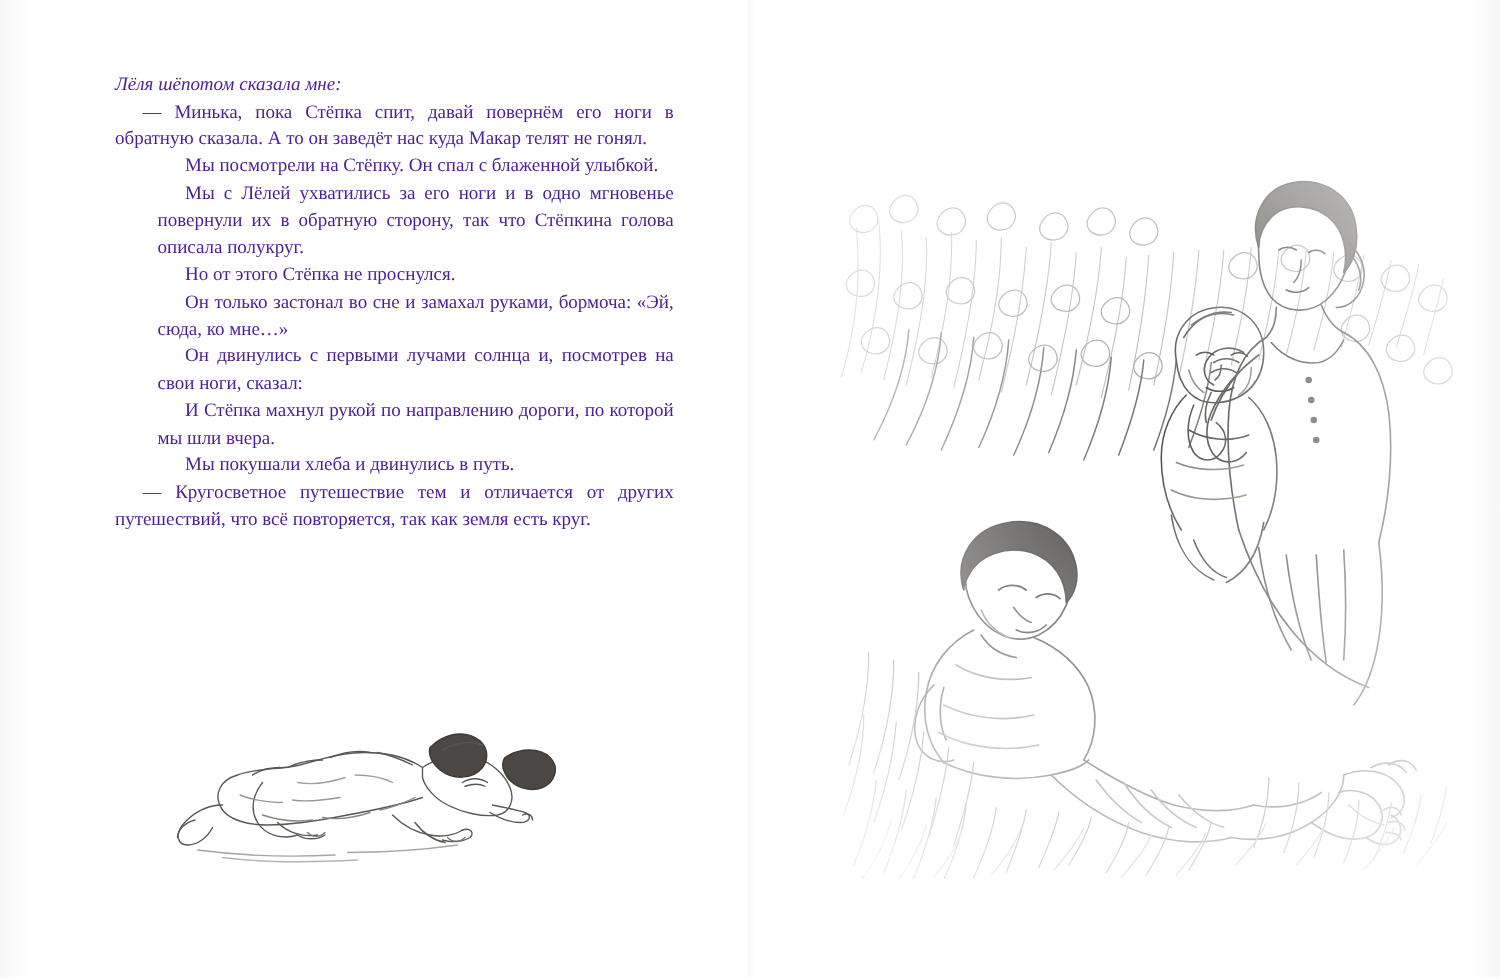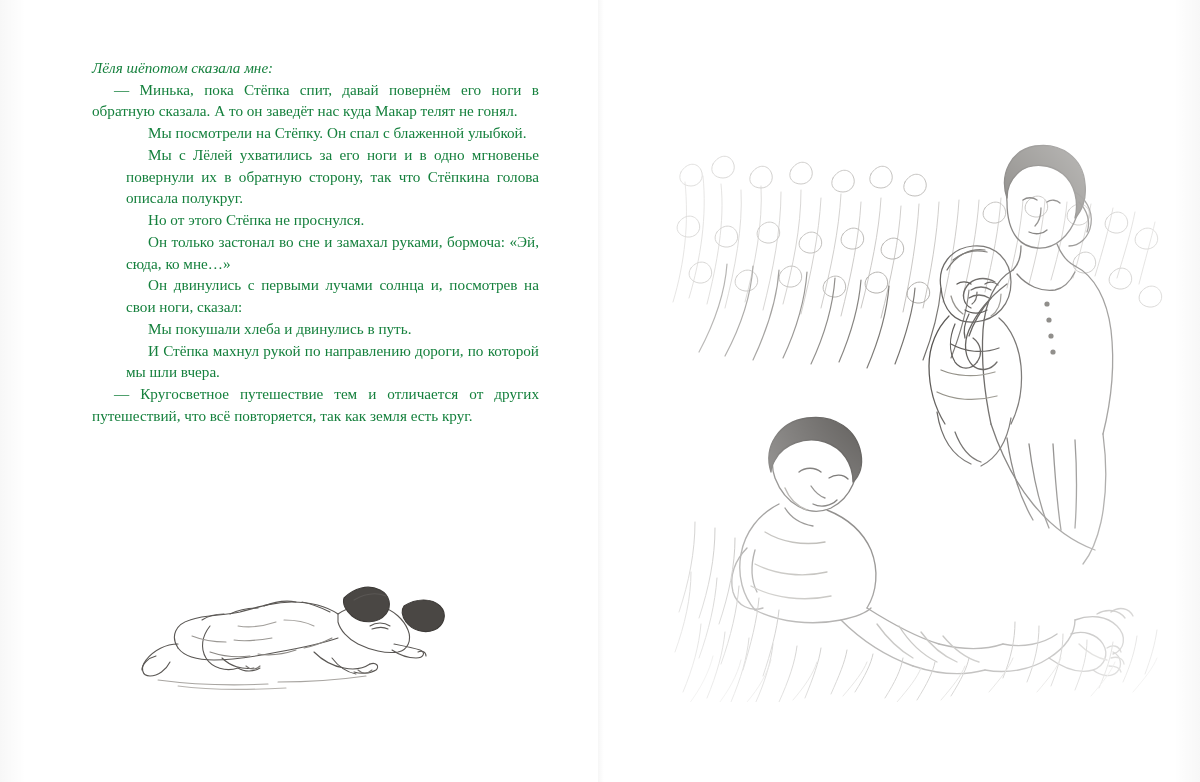"Лёля шёпотом сказала мне:" .text-block { color: #15803d -> #4c1d95 }
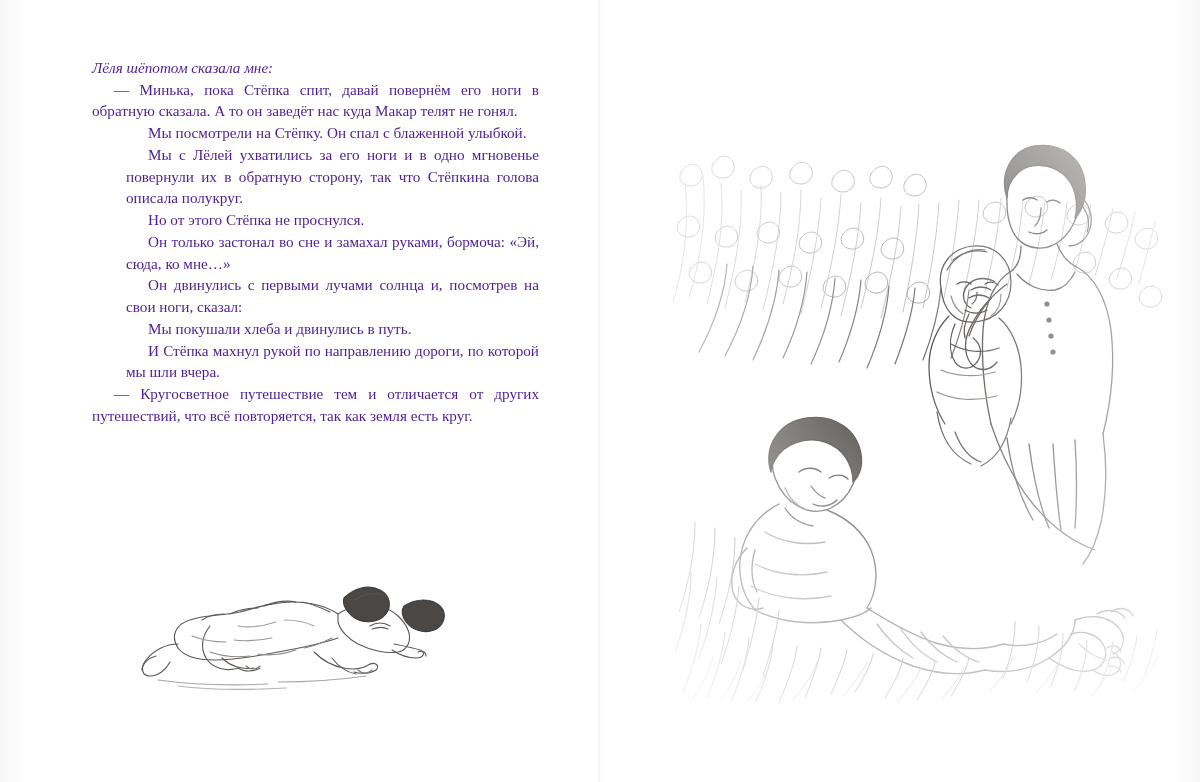"Мы покушали хлеба и двинулись" p.indent { order: before "И Стёпка махнул рукой по" -> after "И Стёпка махнул рукой по" }
